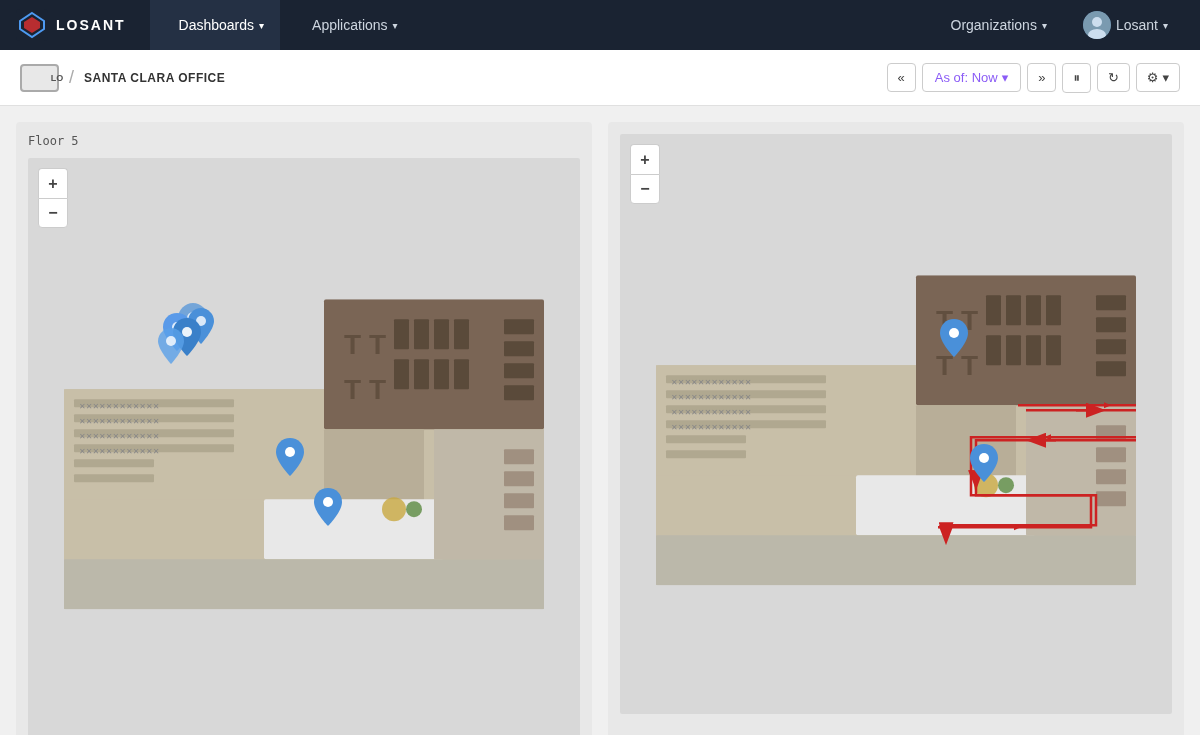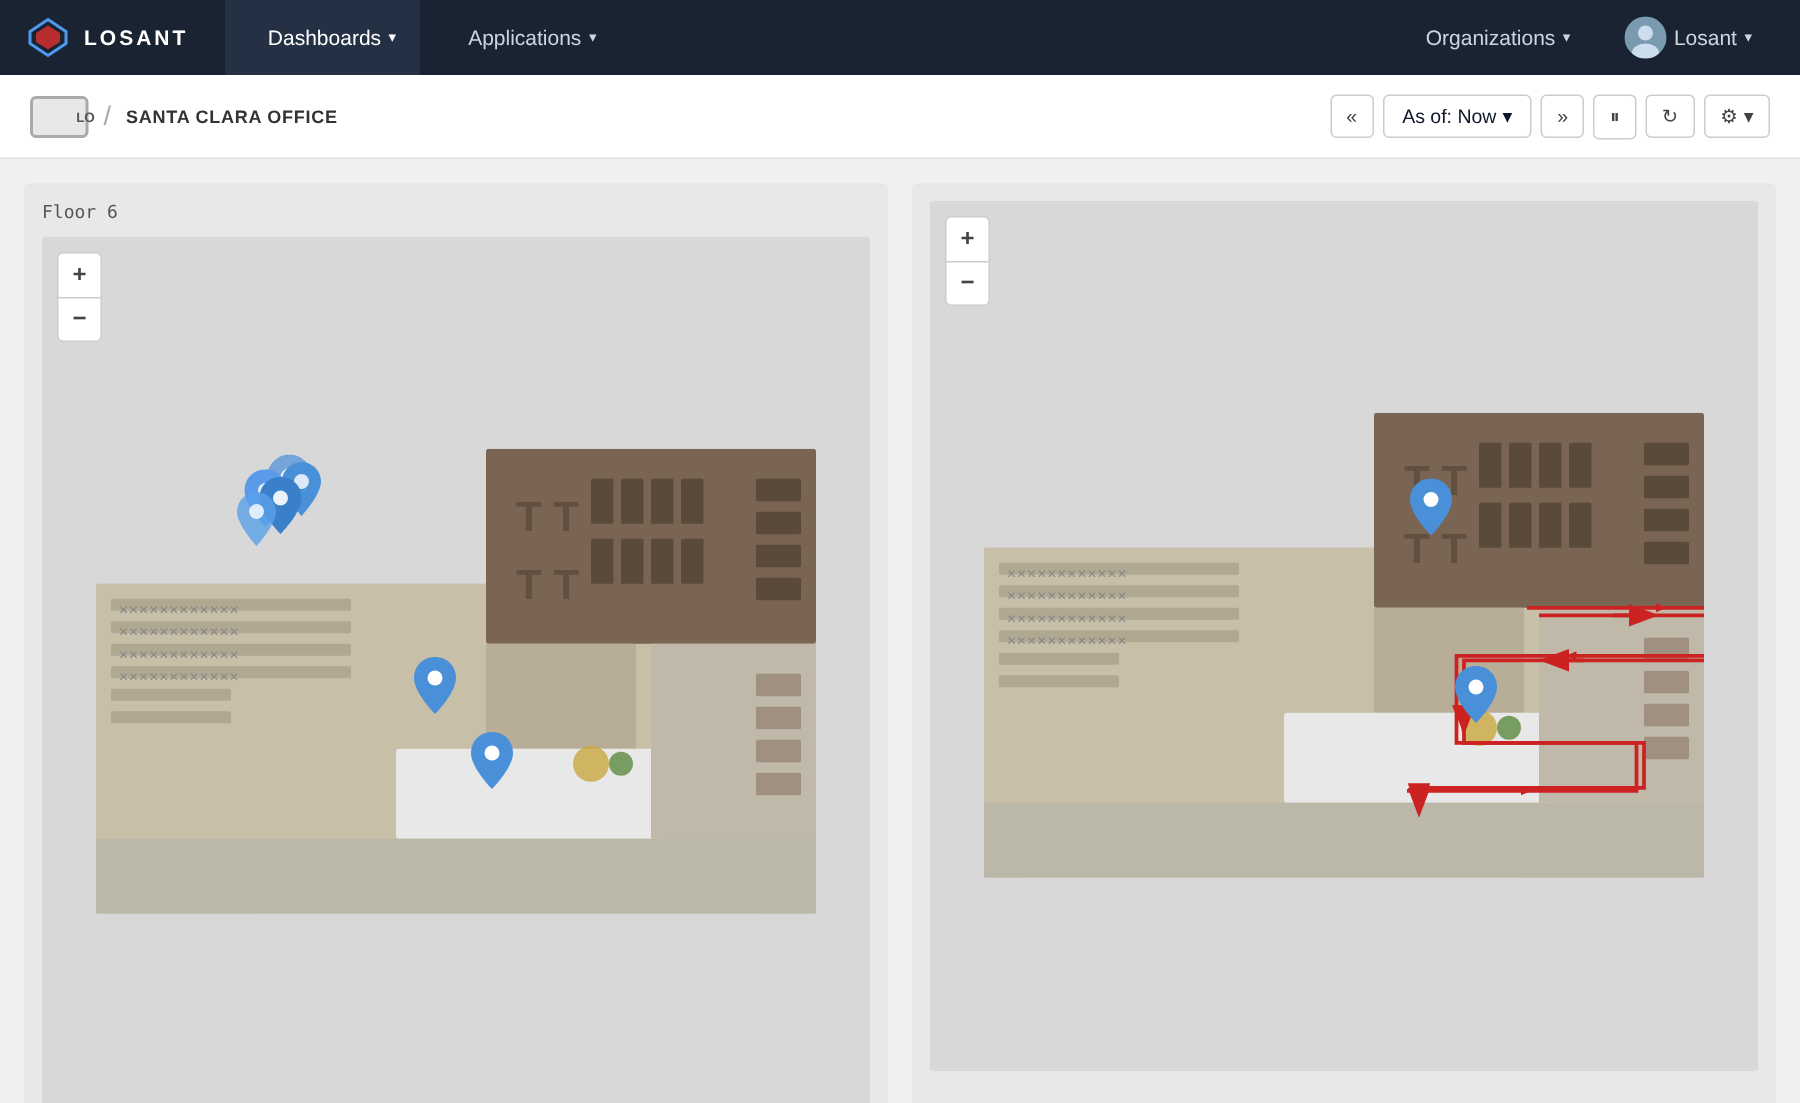"As of: Now" .as-of-btn { color: #0f172a -> #8b5cf6 }
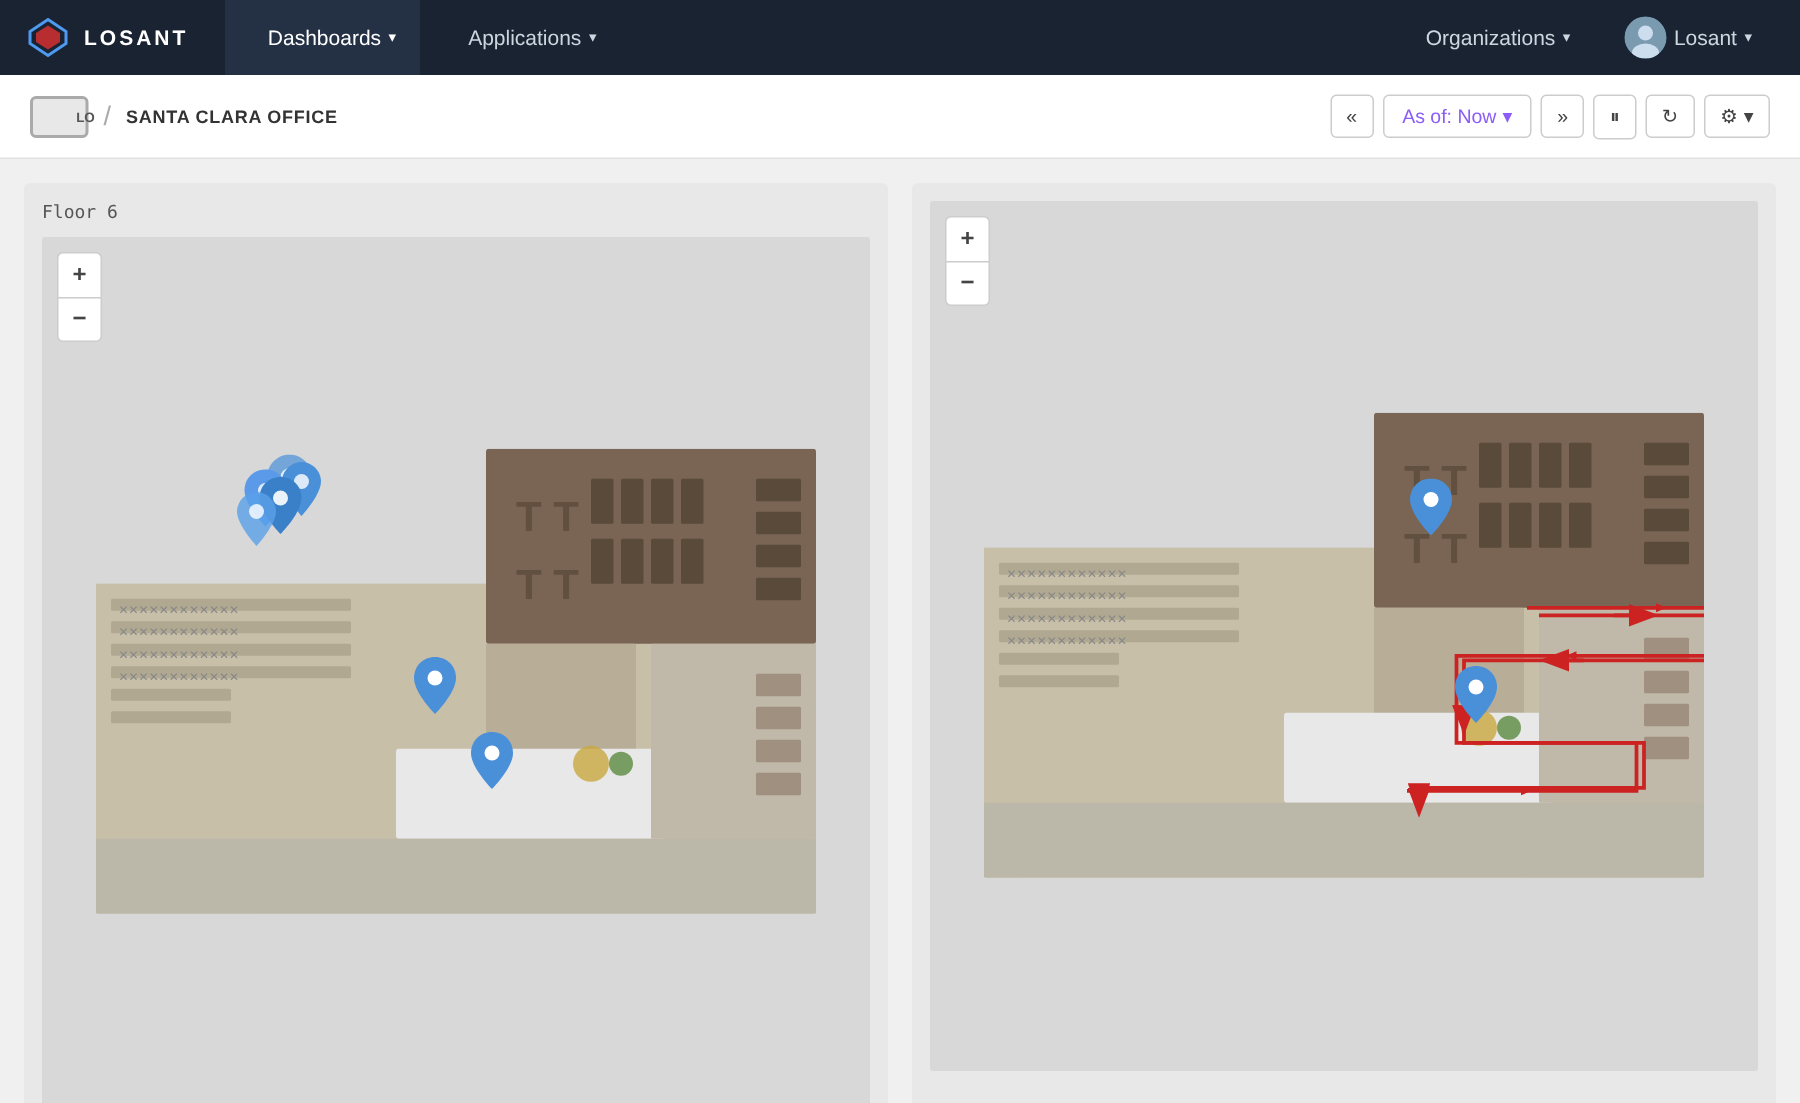"Floor 6" div.panel-title { text: 6 -> 5 }
